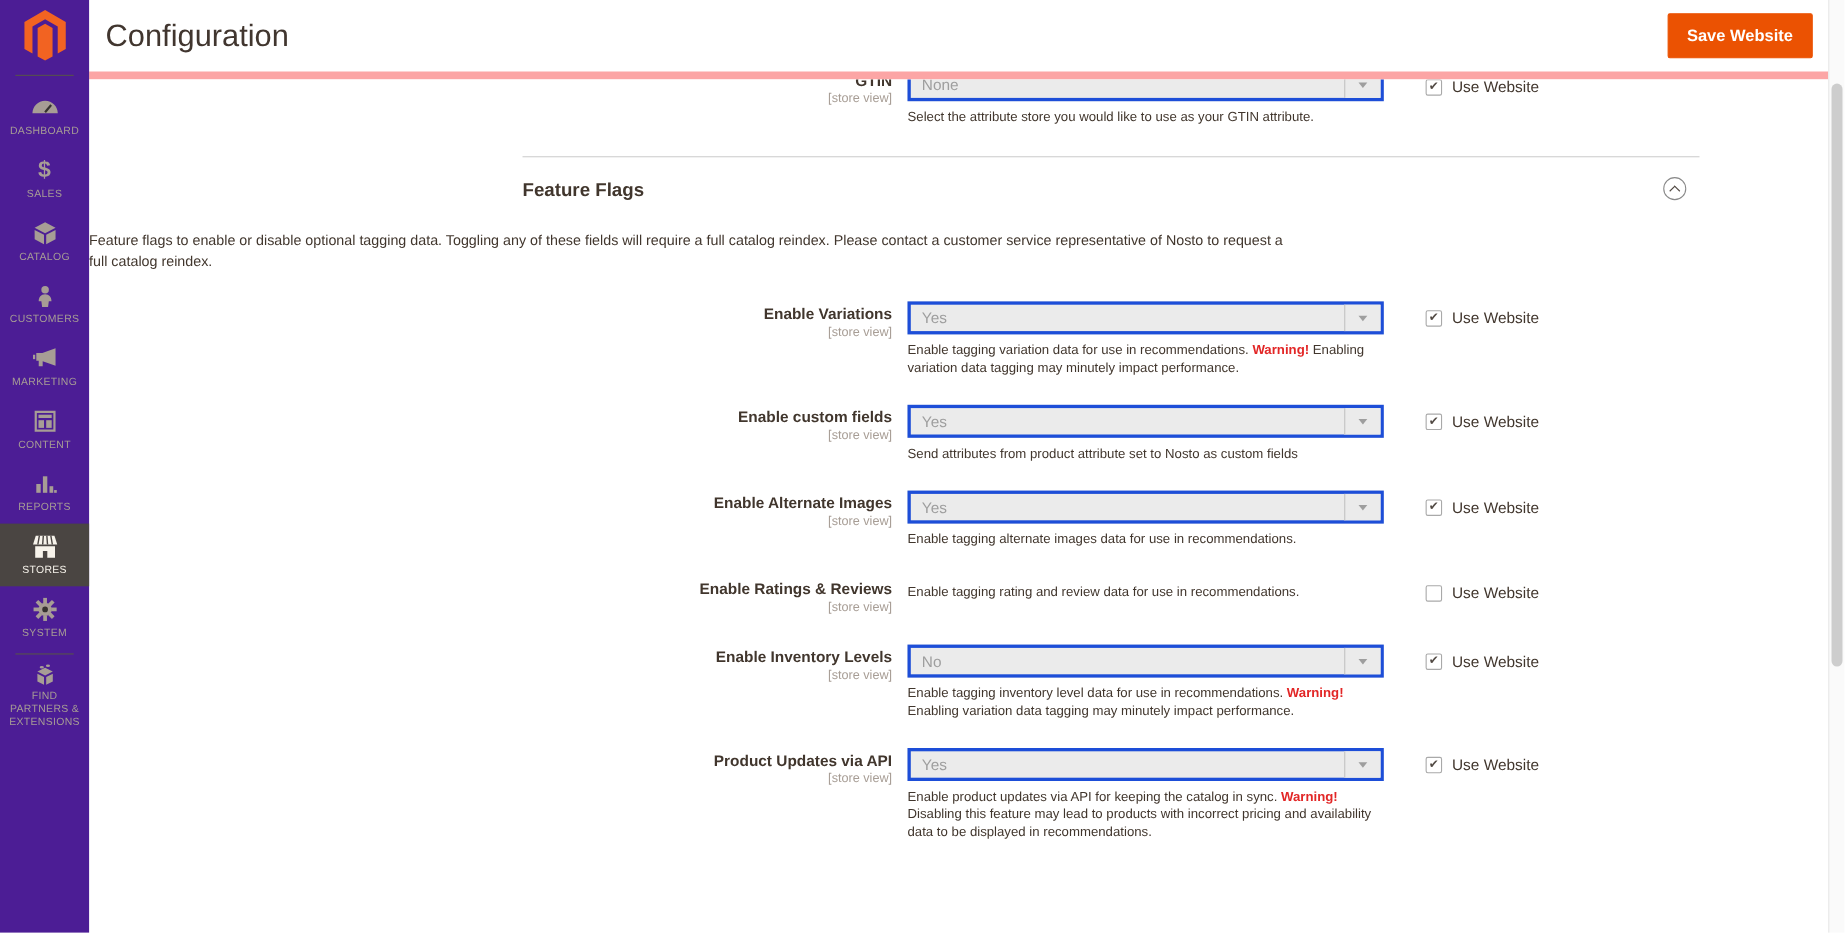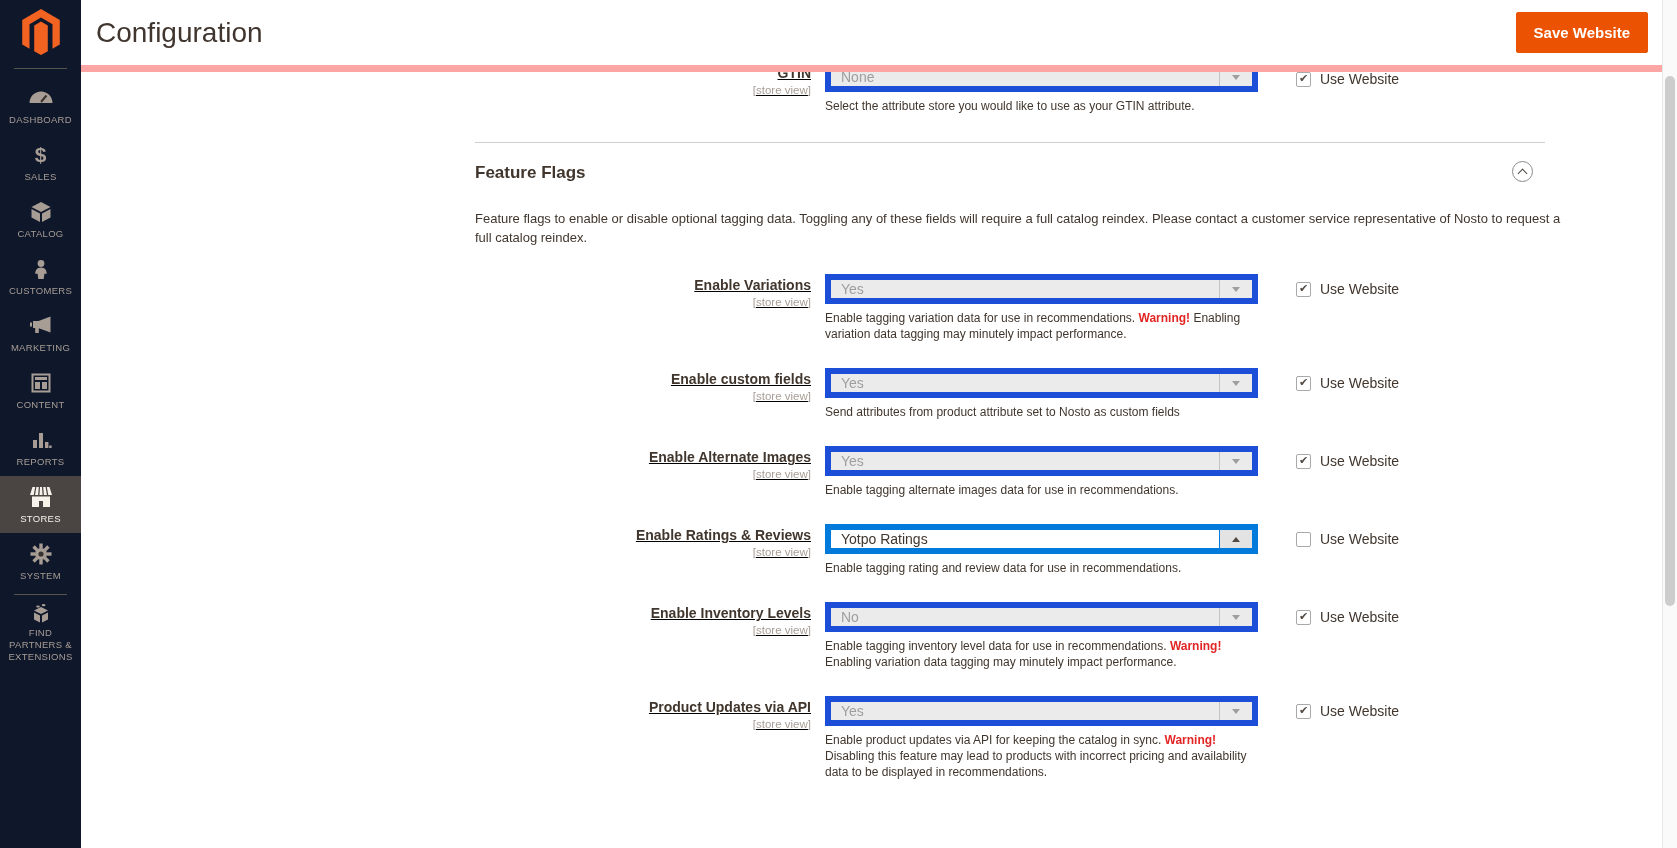"GTIN" .row-label { text-decoration: underline -> none }
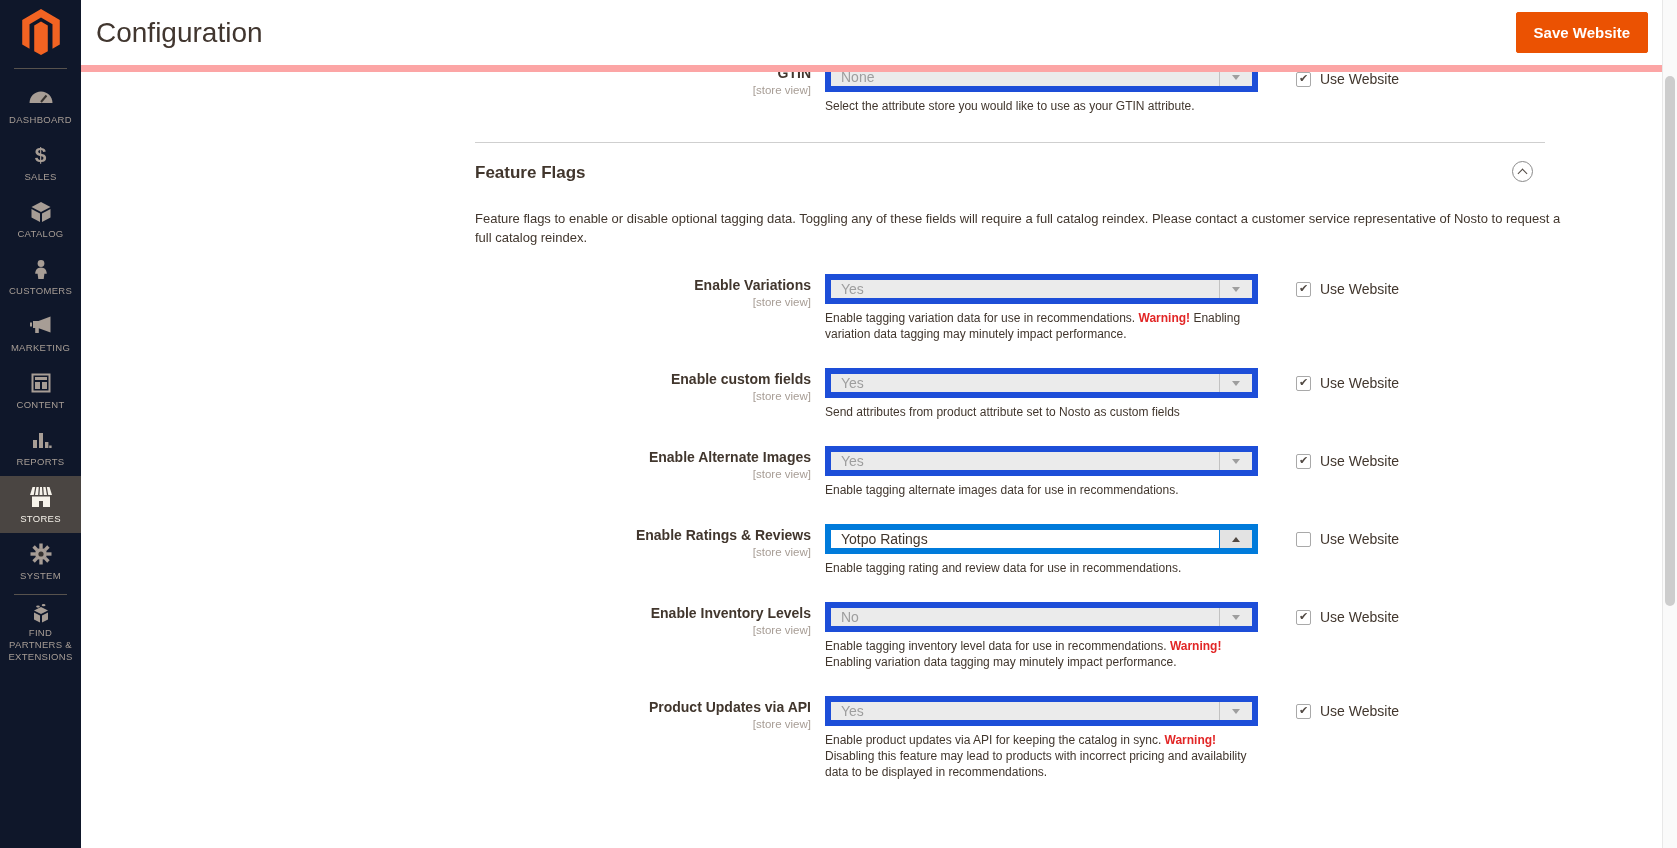"None" .select { border: 6px solid #1d4ed8 -> 3px solid #1d4ed8 }
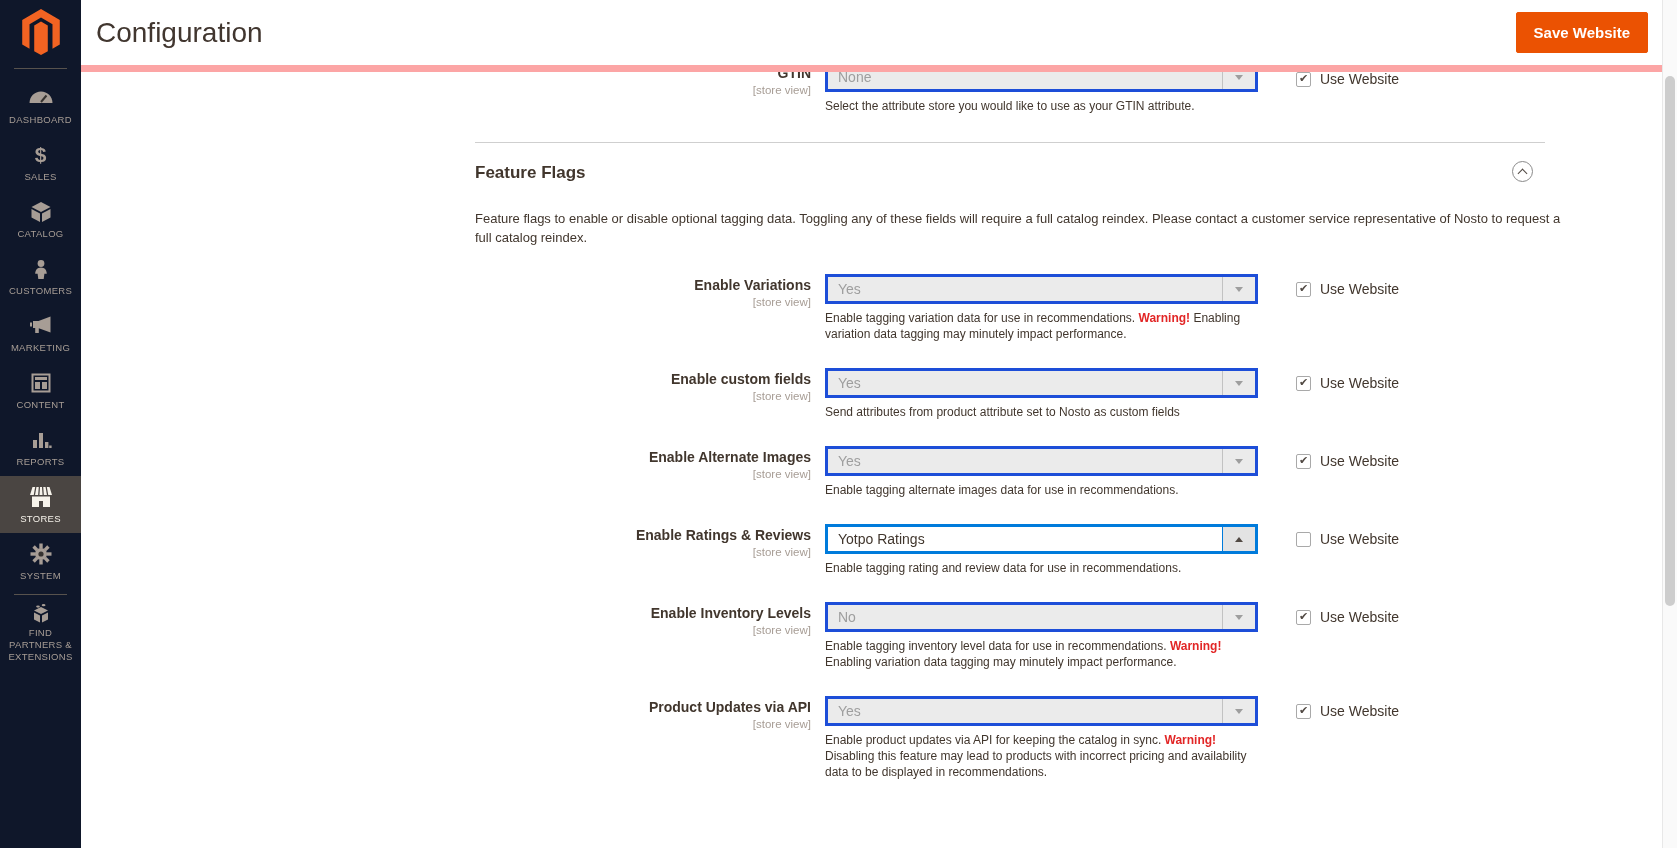"DASHBOARD" .sidebar { background: #0f172a -> #4c1d95 }
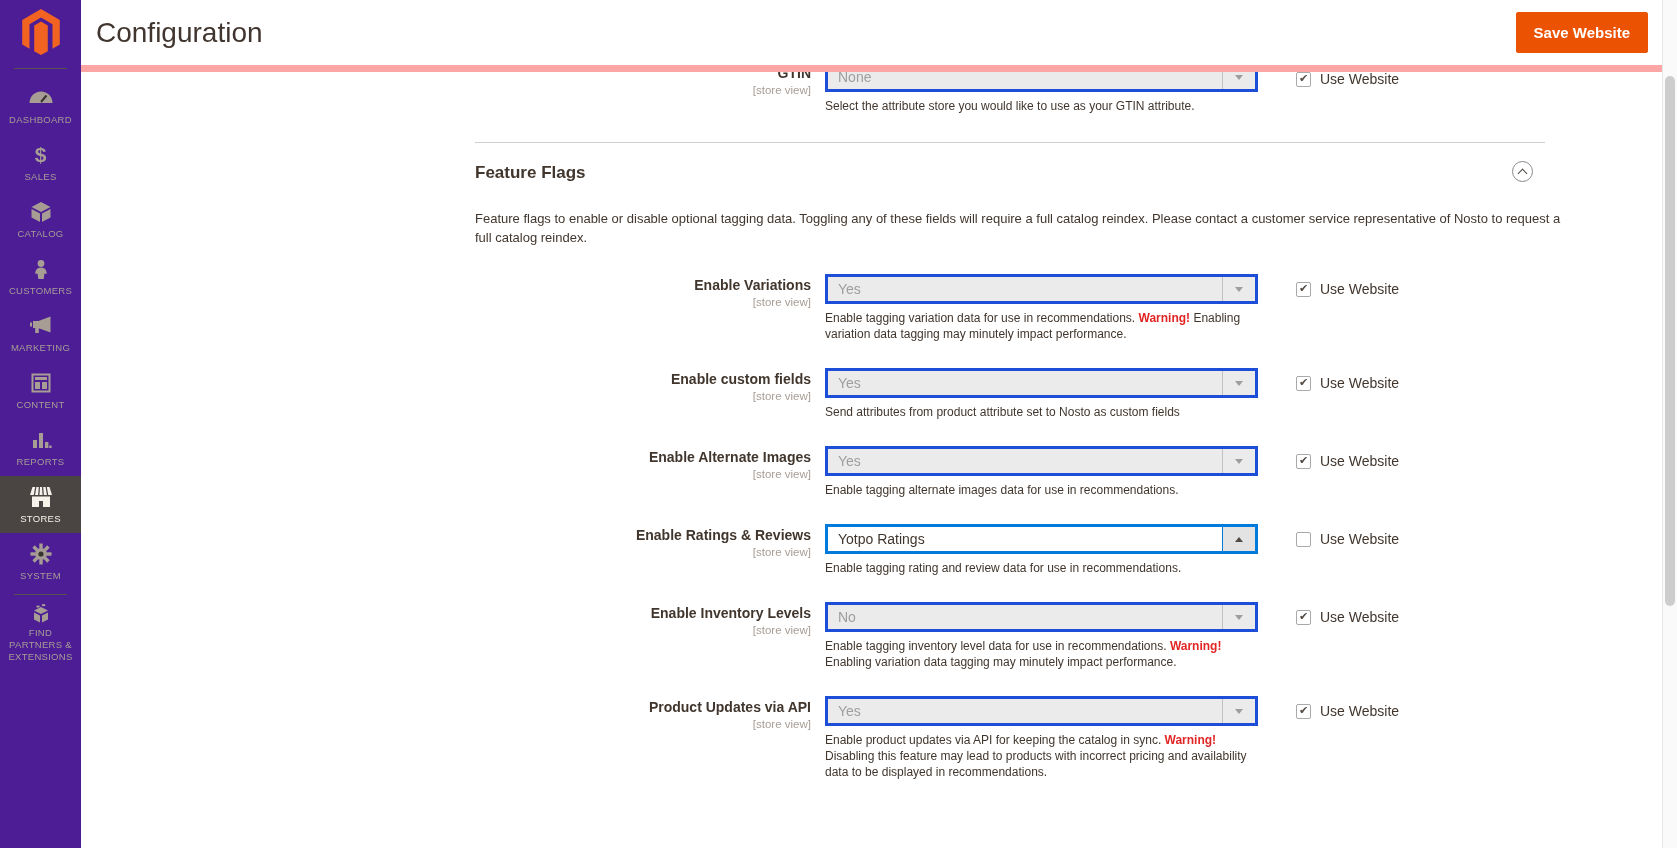"Feature flags to enable or" .section-desc { margin-left: 394px -> none }
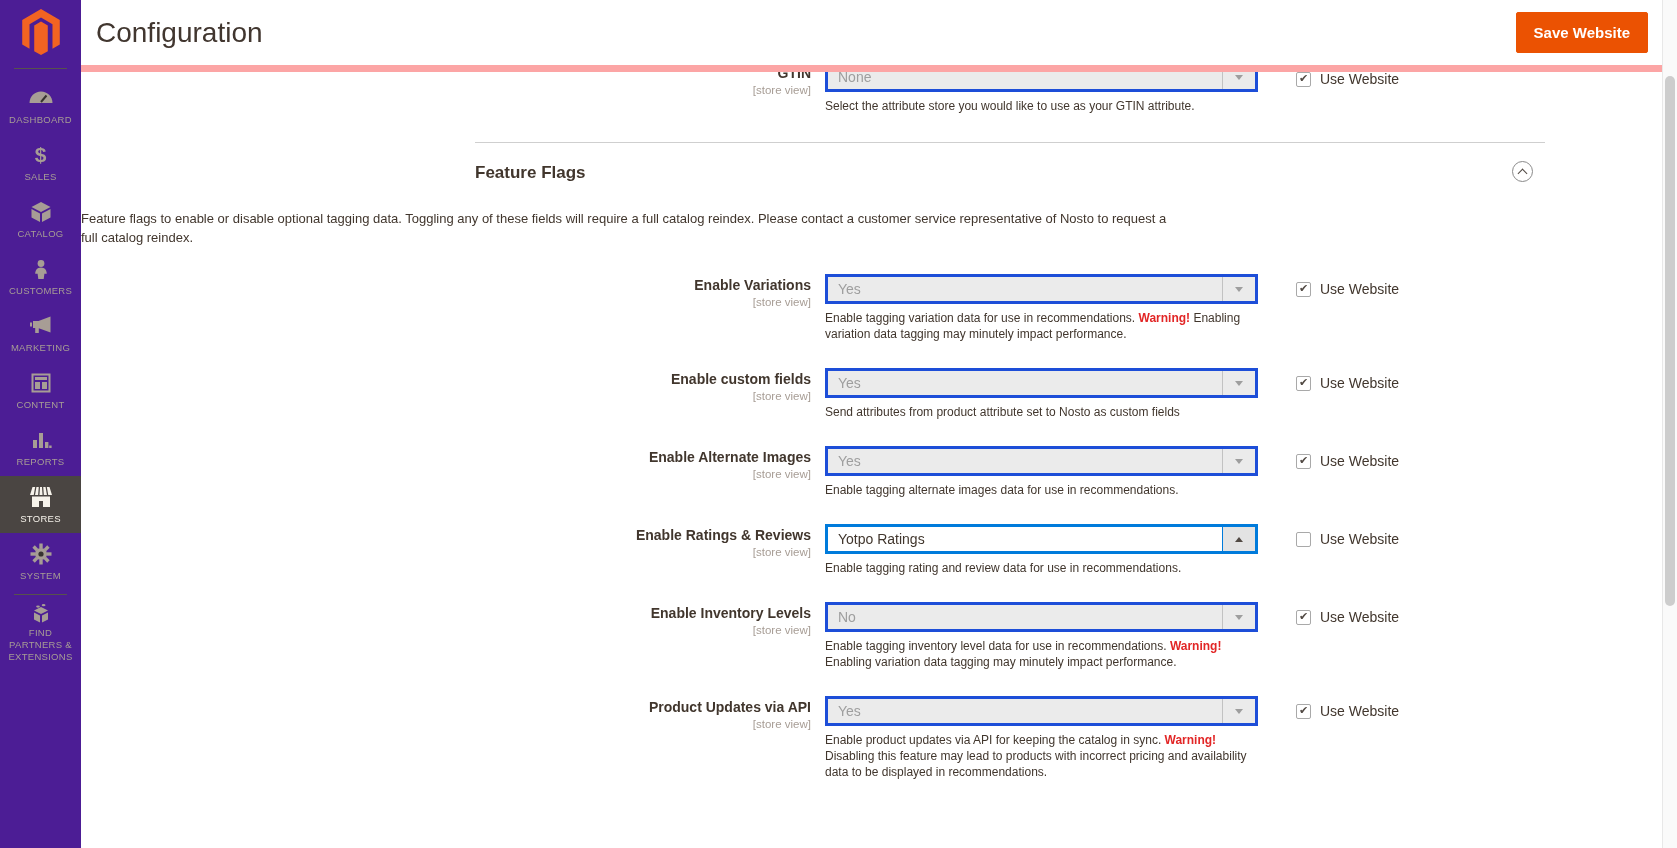"Yotpo Ratings" div.select { html: <div> <span>Yotpo Ratings</span> <span> <span></span> </span> </div> -> none }
